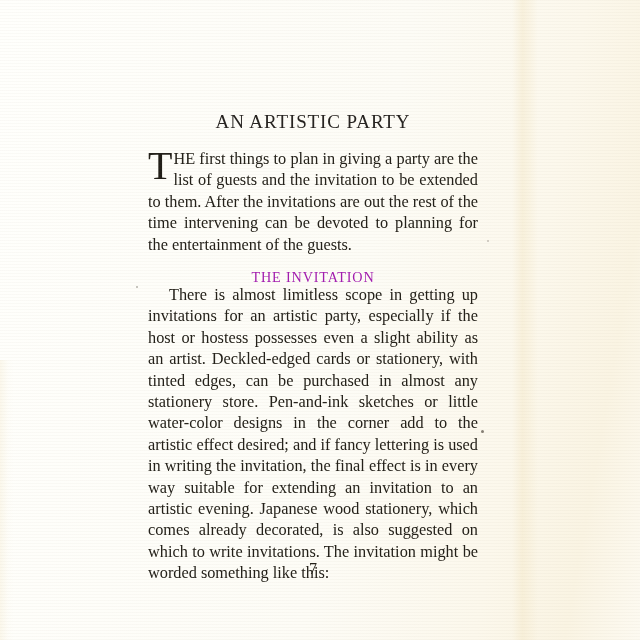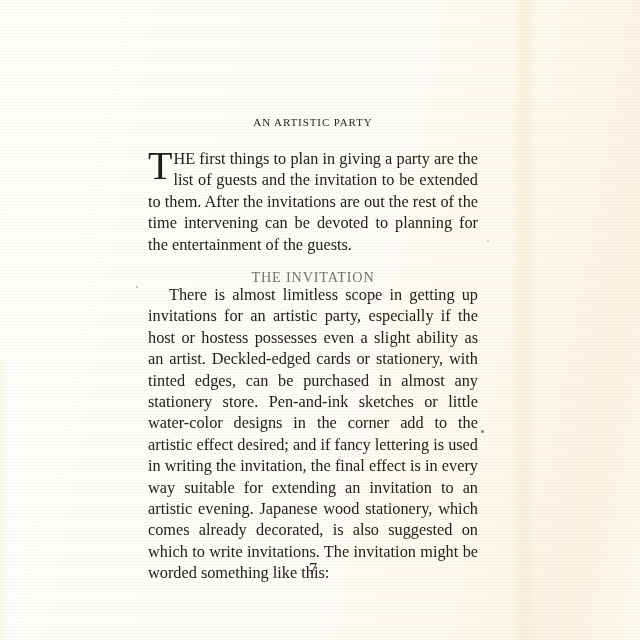"AN ARTISTIC PARTY" .page-title { font-size: 11px -> 19px }
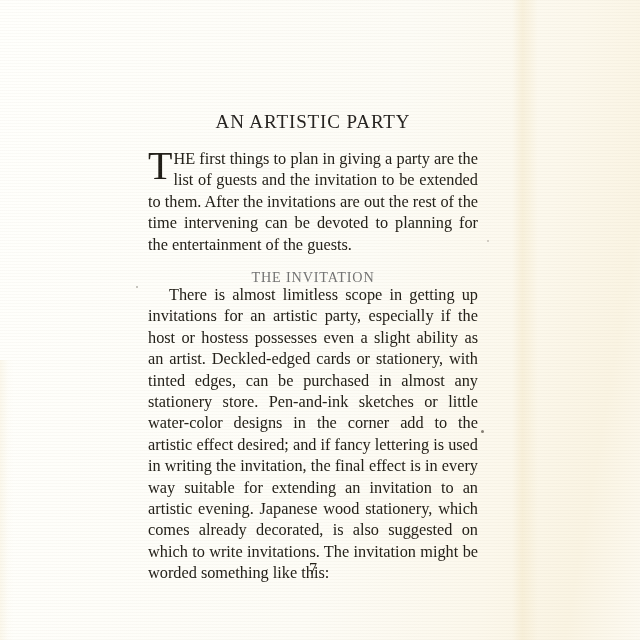"THE INVITATION" .subhead { color: #737373 -> #a21caf }
